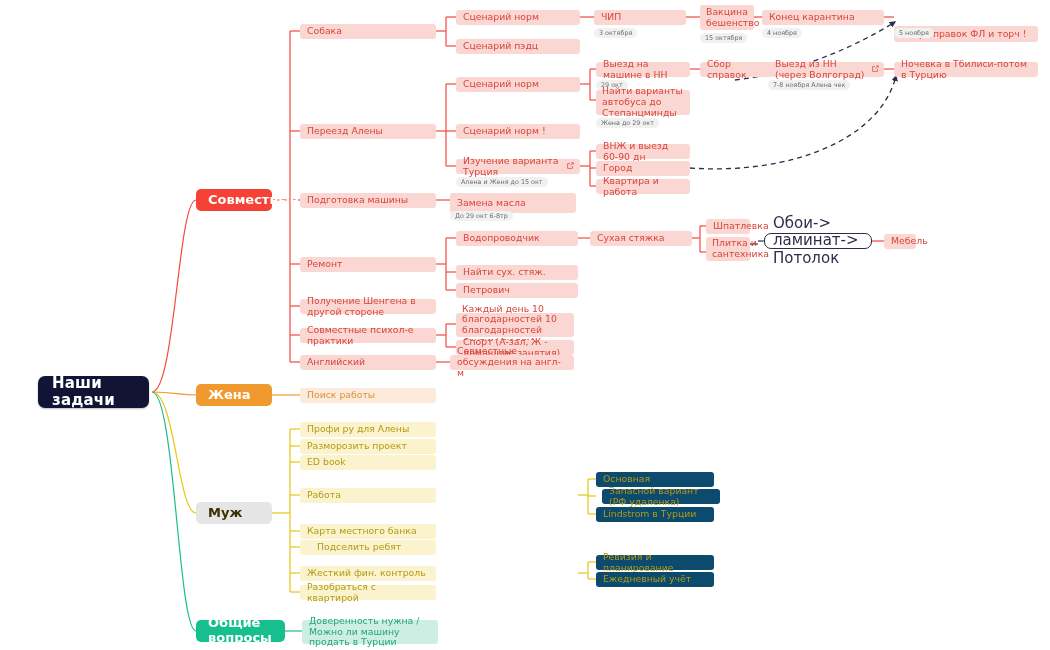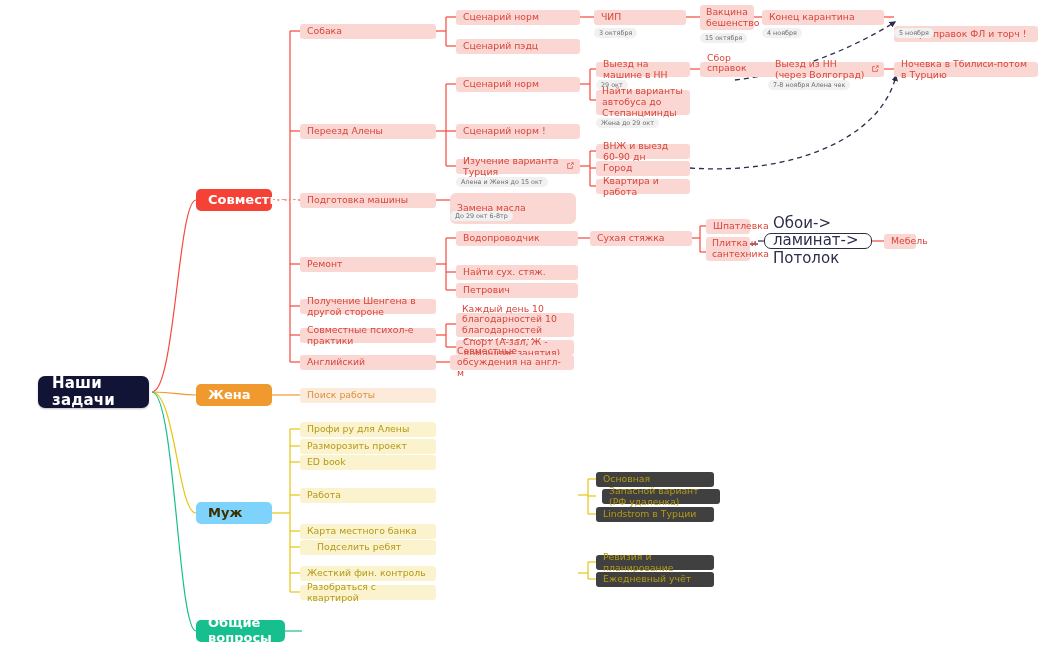"Сбор справок" div.node { align-items: flex-end -> none }
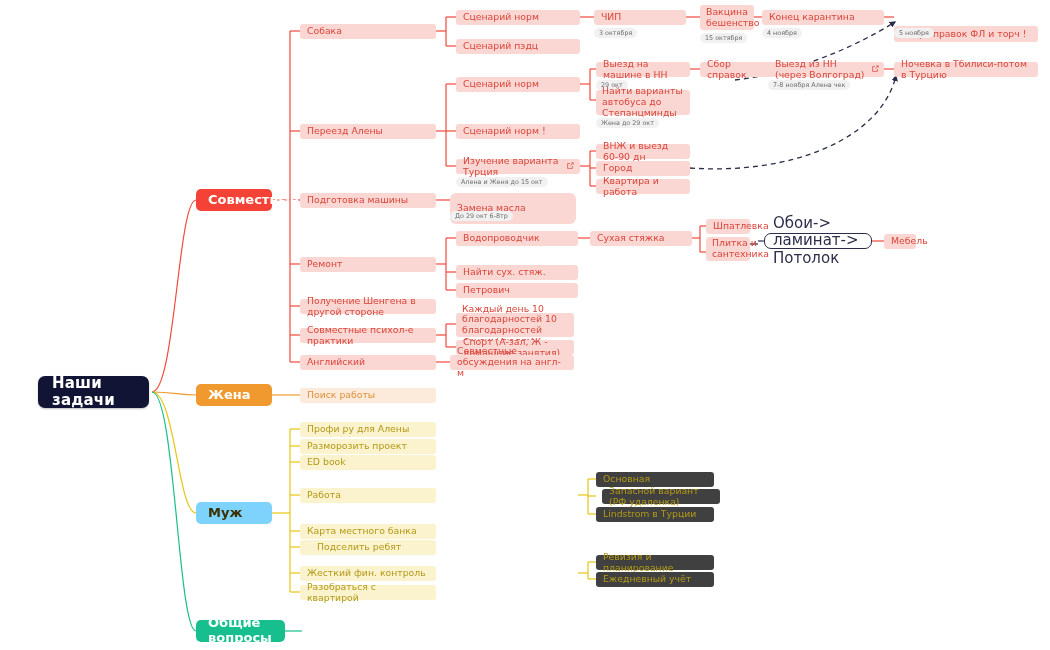"Замена масла" div.node { border-radius: 6px -> none; height: 31px -> 20px }
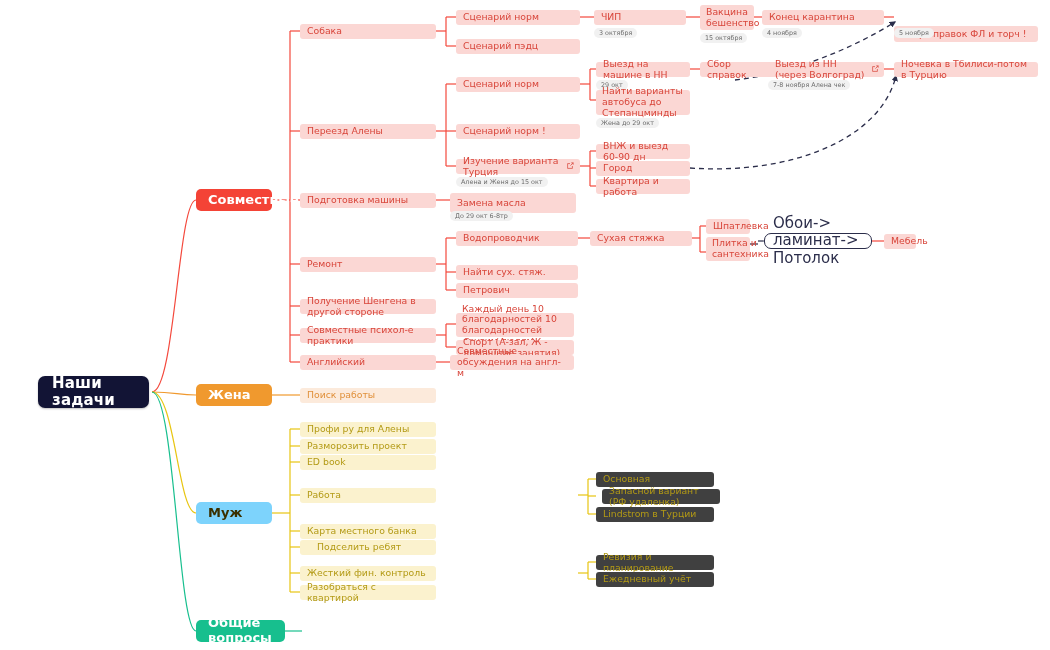"Основная" .leaf.yellow2 { background: #404040 -> #0c4a6e }
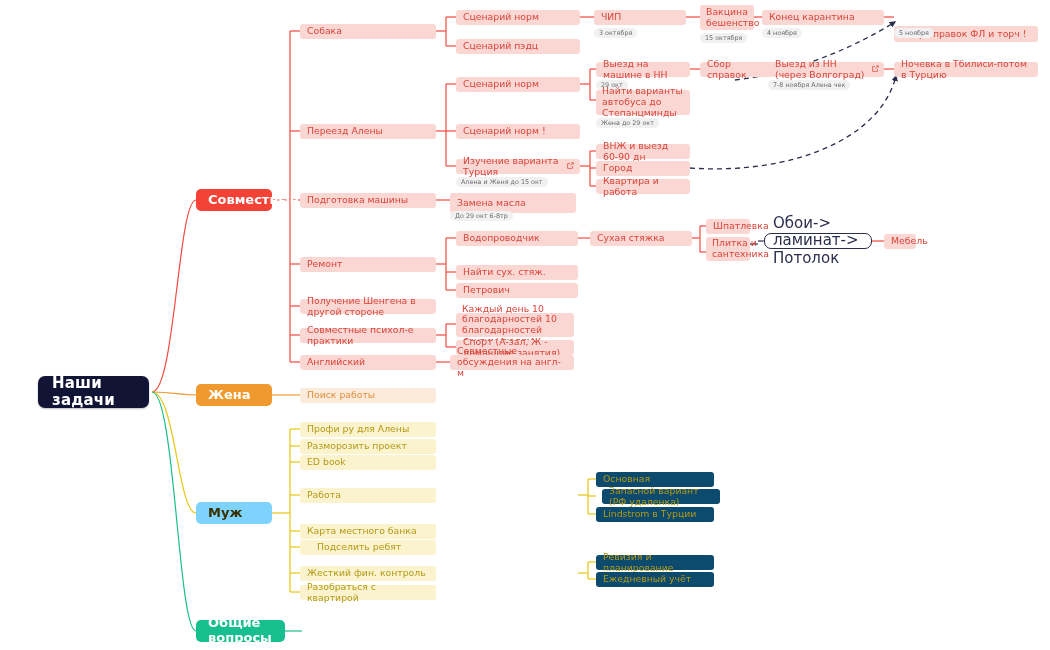"Муж" .l1.yellow { background: #7dd3fc -> #e5e5e5 }
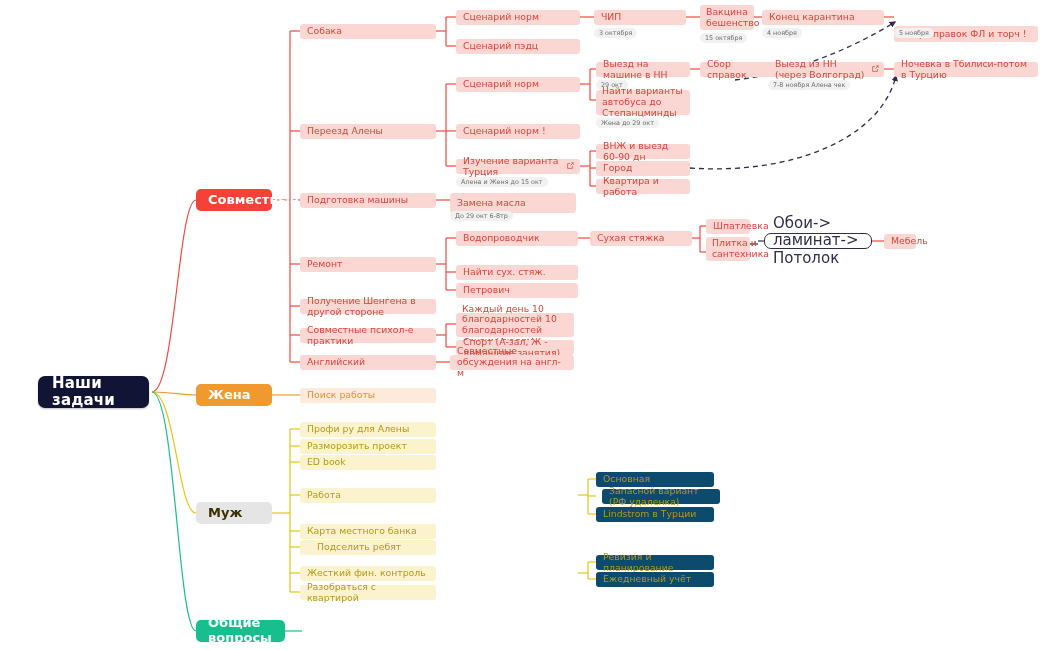"Доверенность нужна /Можно ли машину" div.node { html: none -> <div> <span>Доверенность нужна /Можно ли машину продать в Турции</span> </div> }
